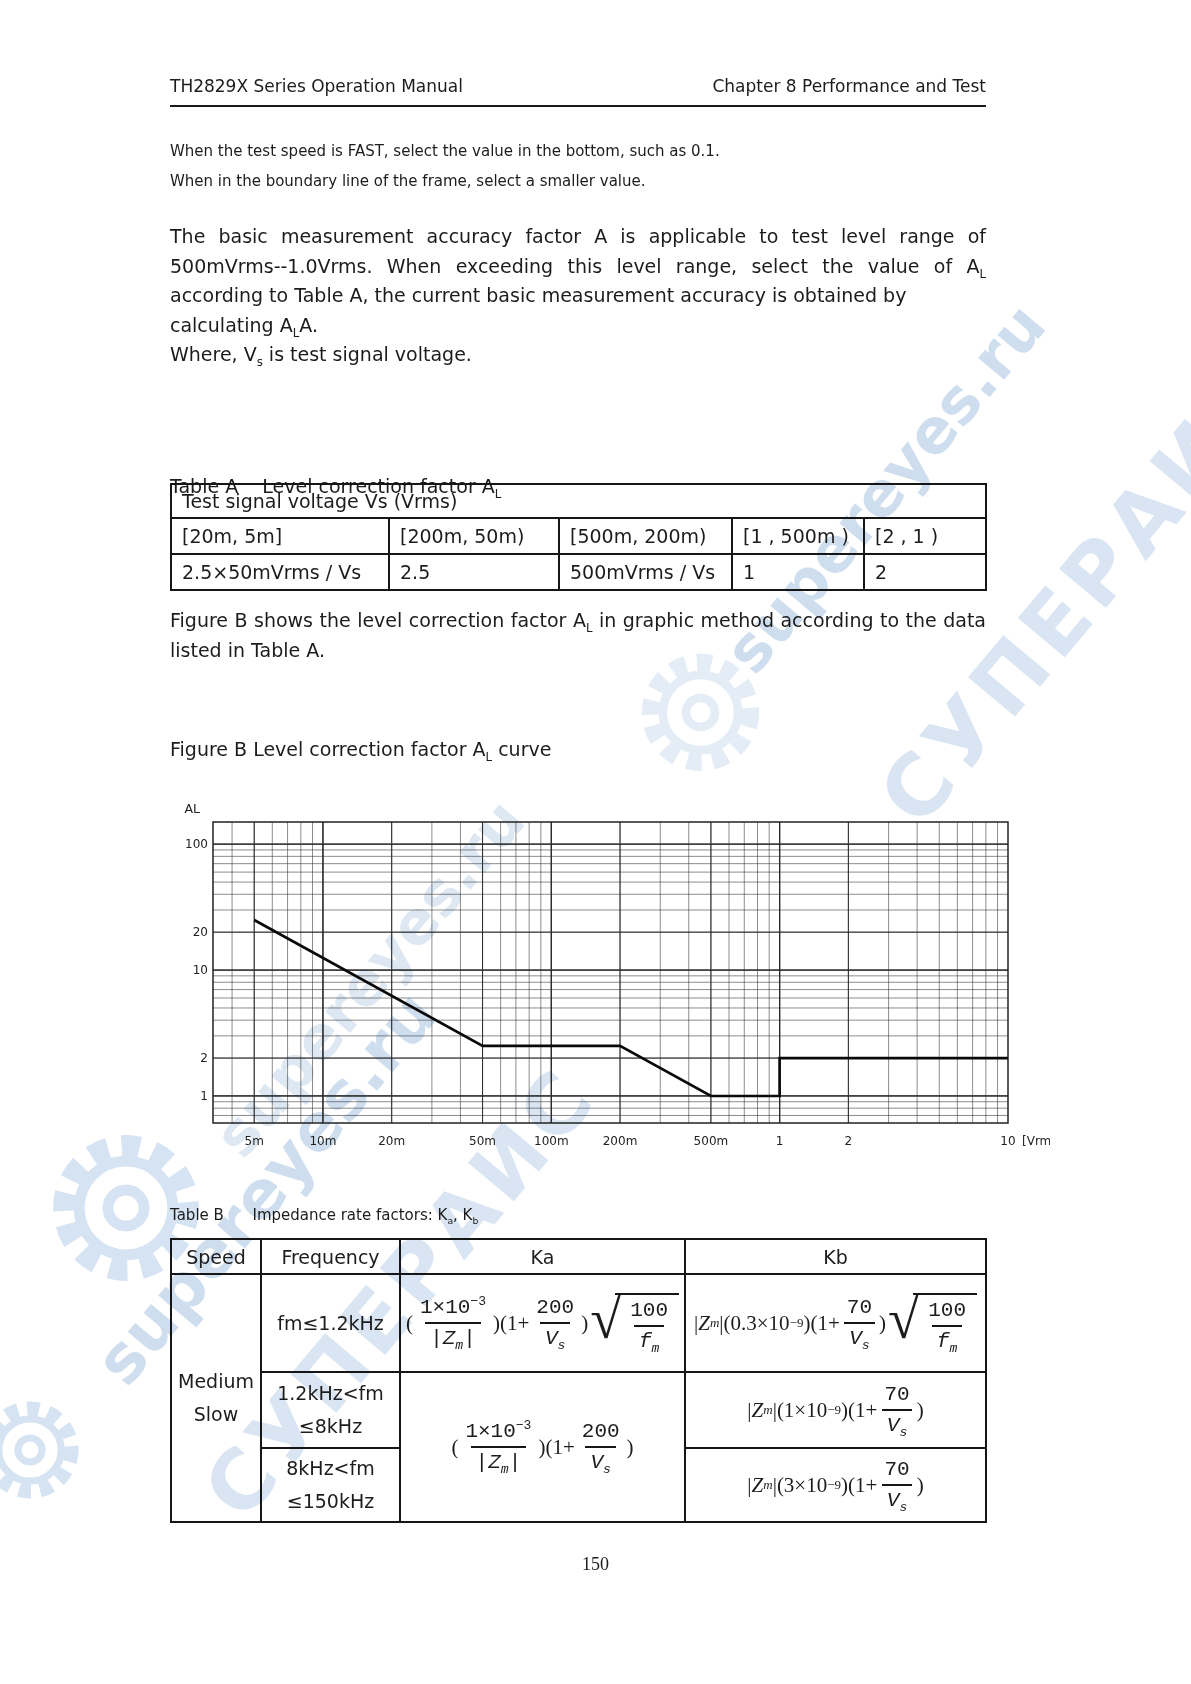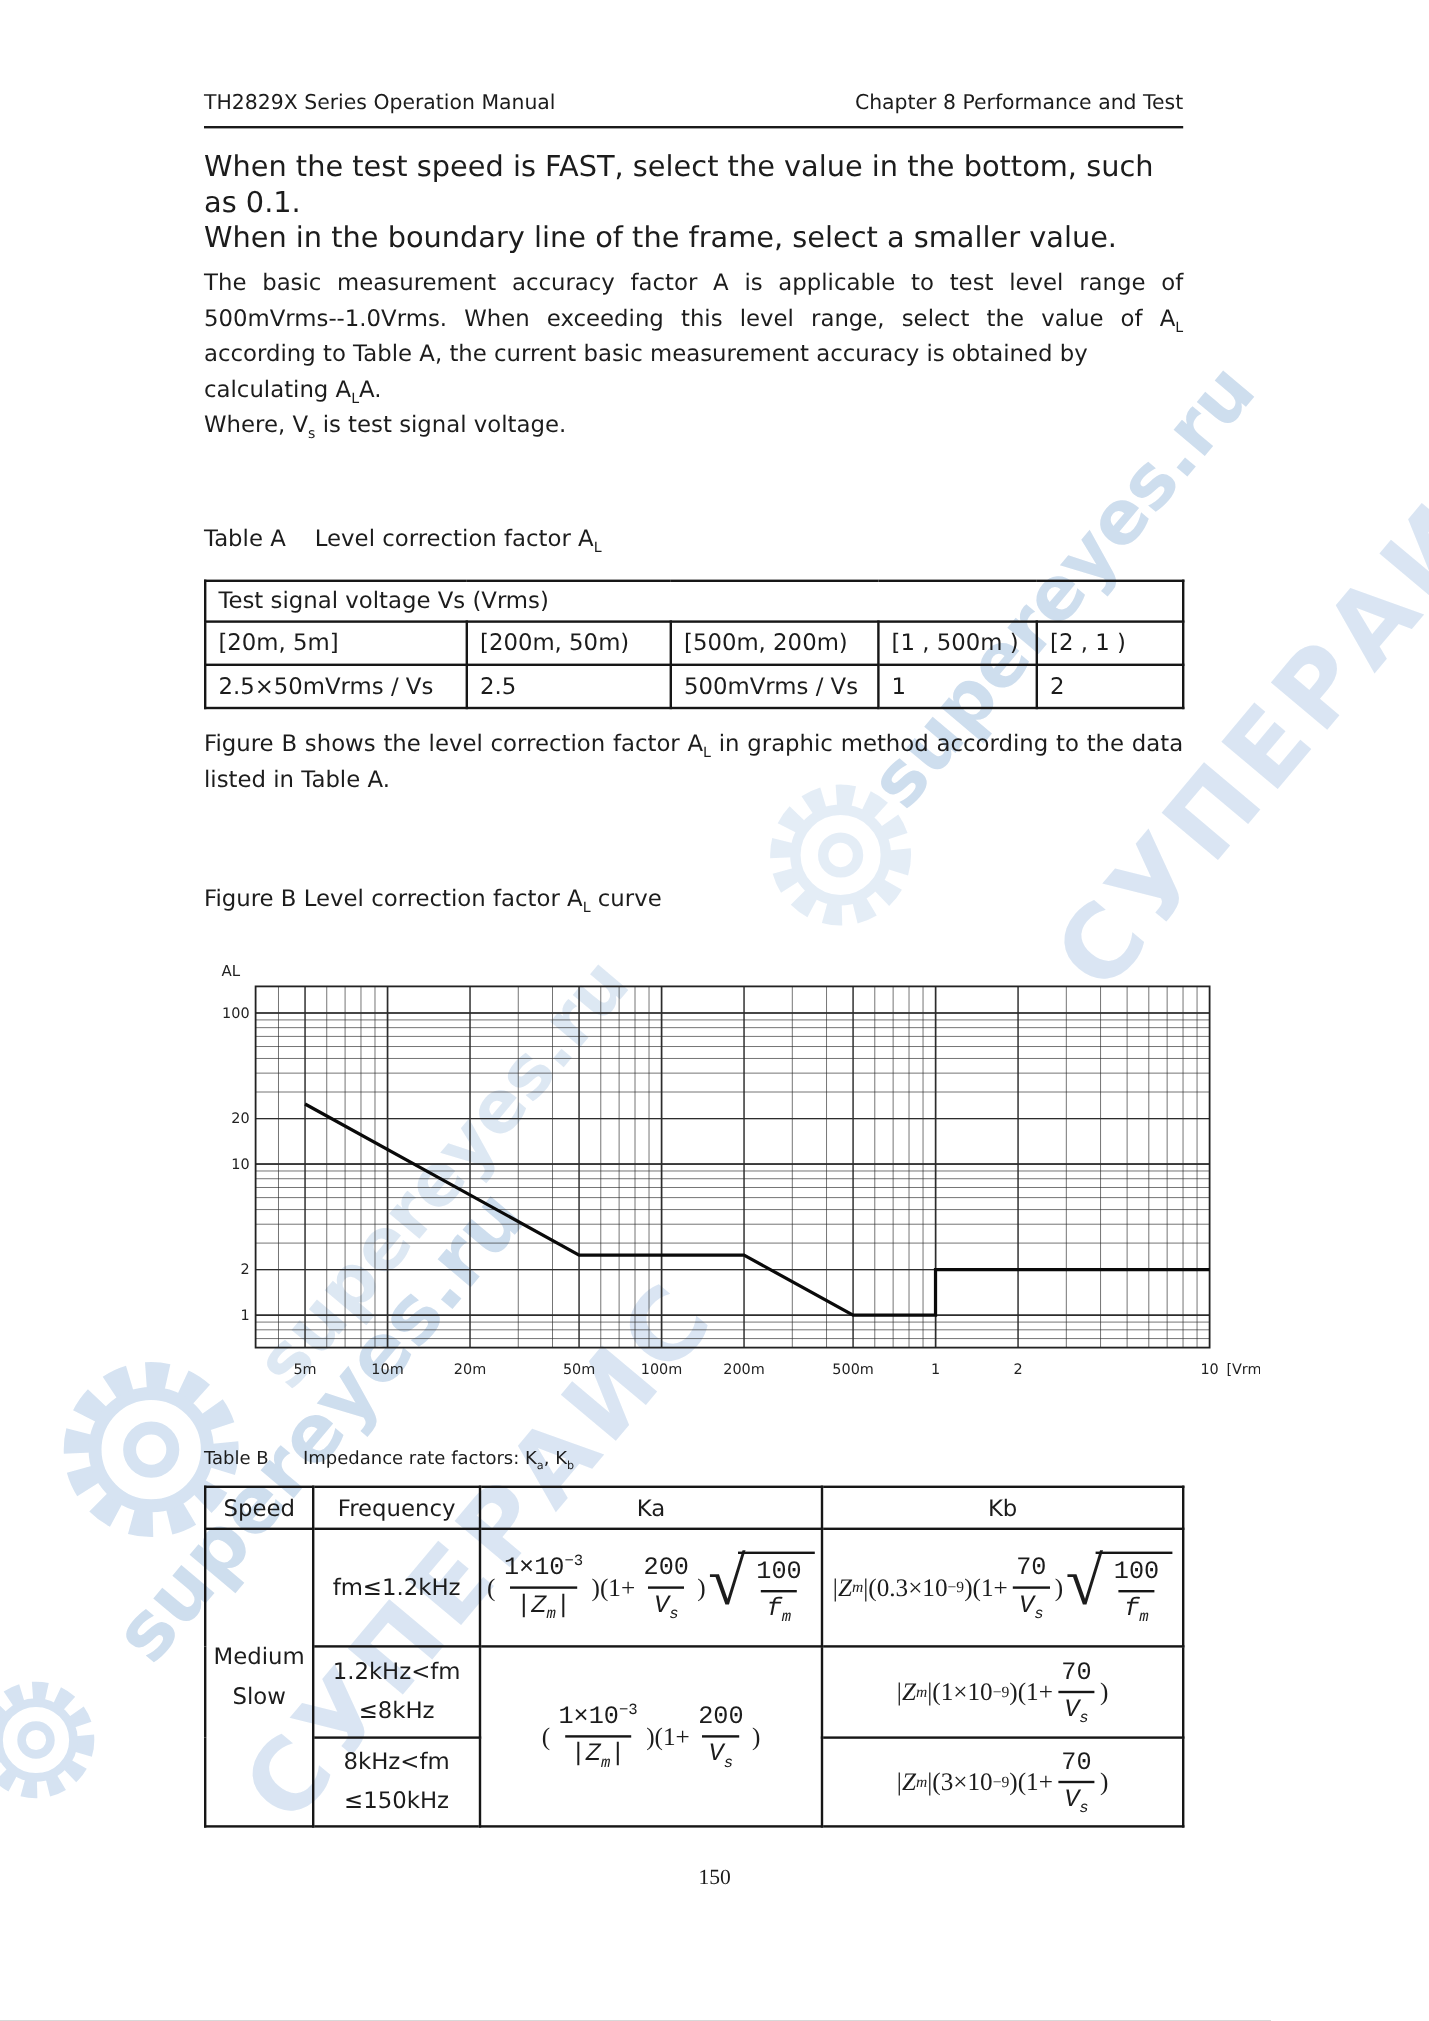"When the test speed is" .intro { font-size: 24px -> 15px; top: 125px -> 137px }
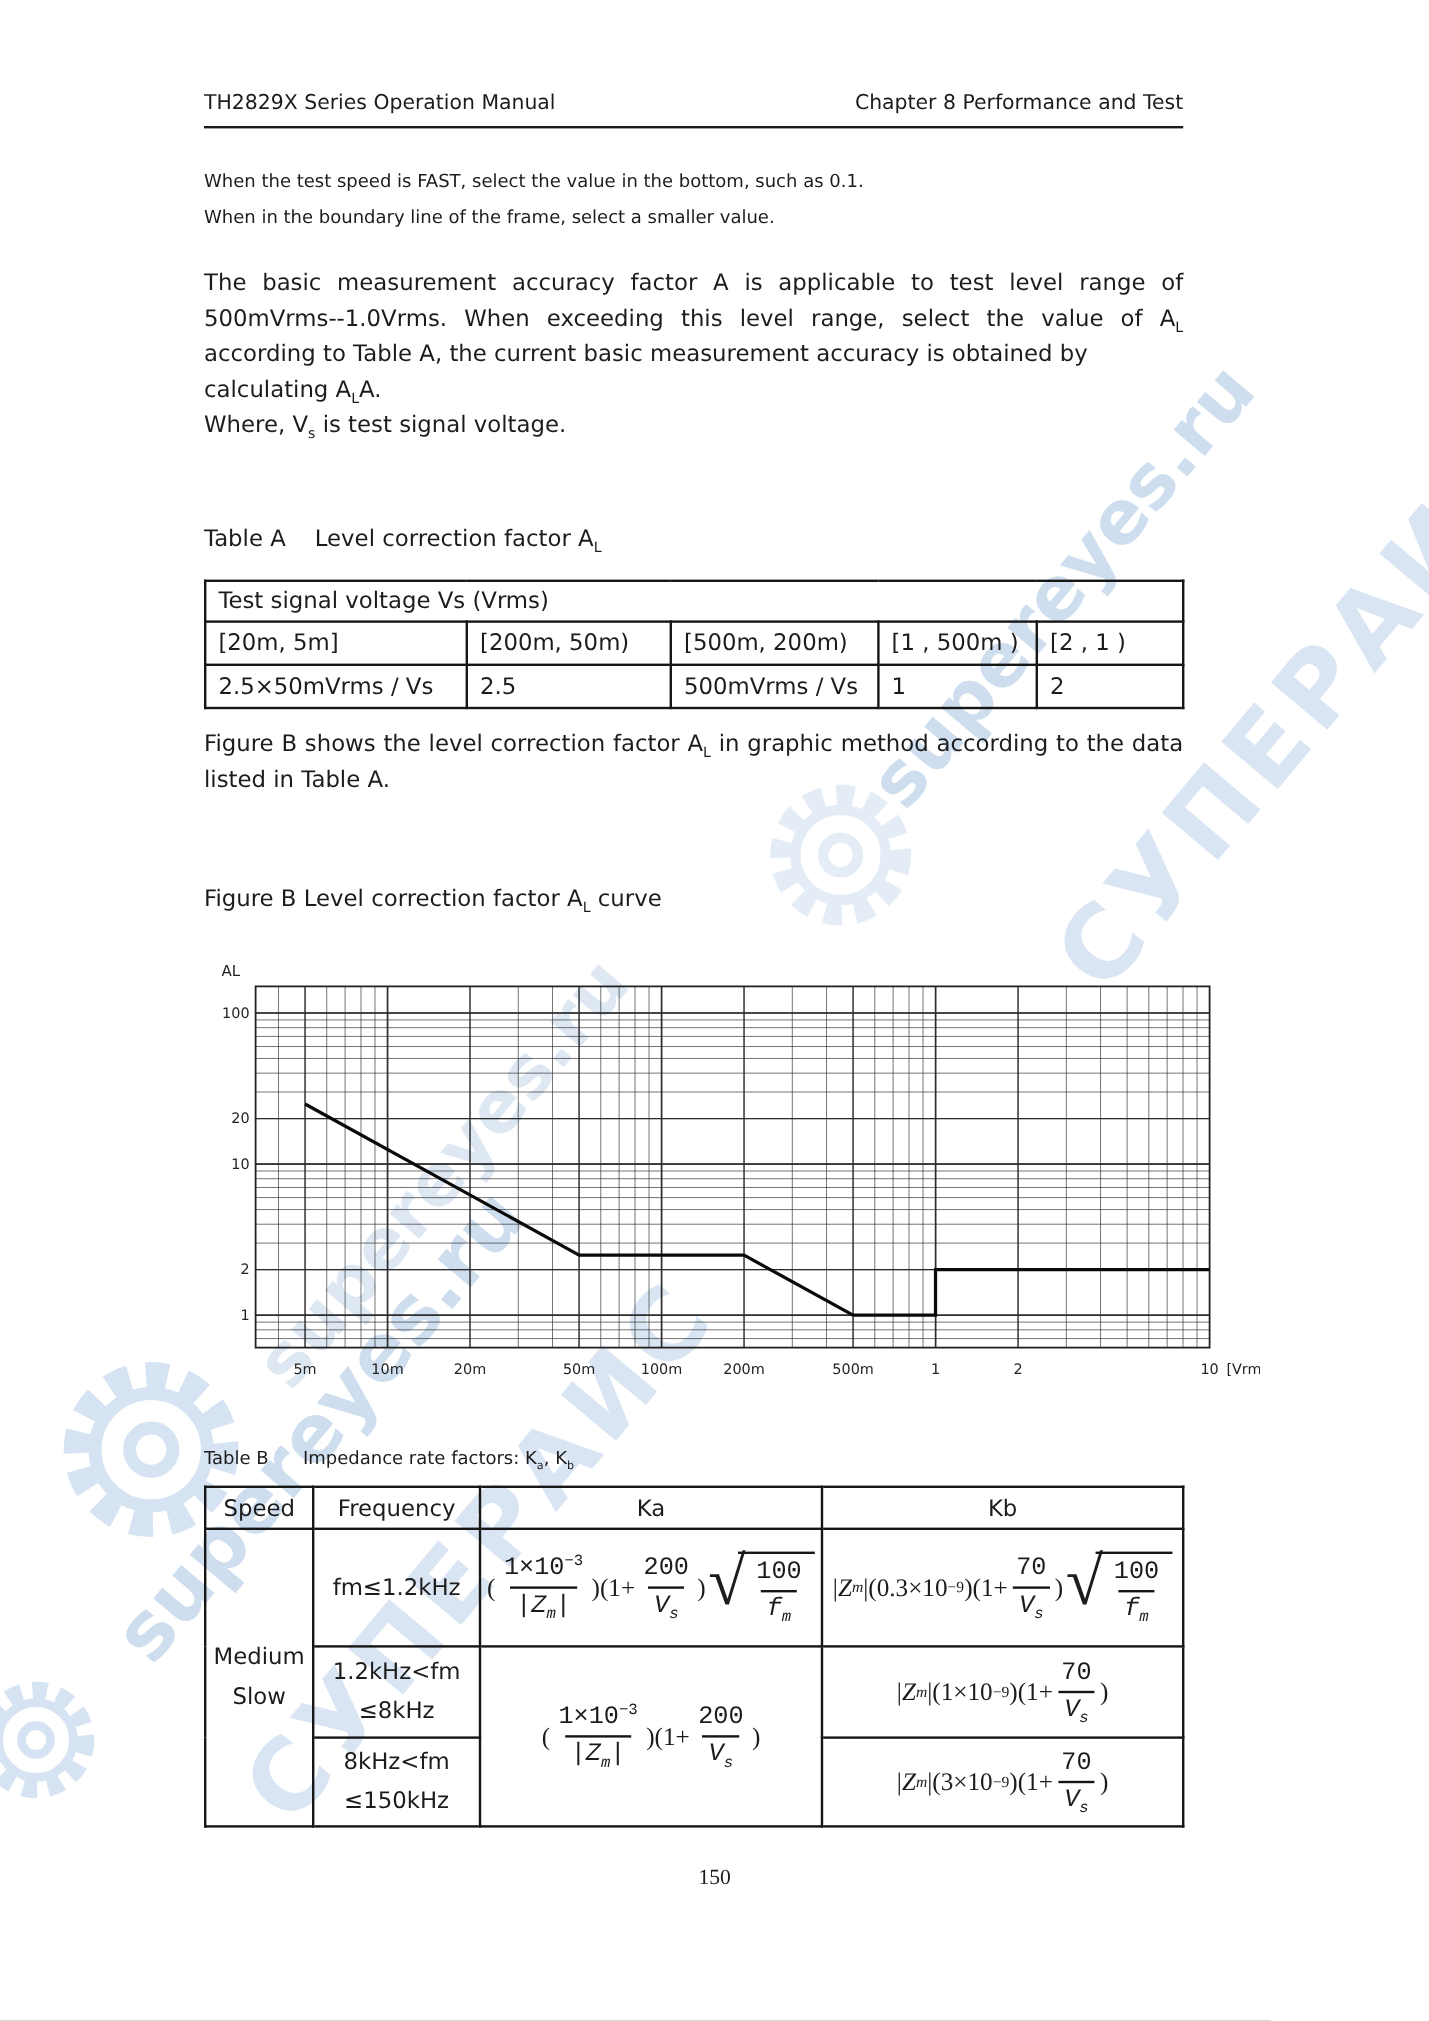"Table A Level correction factor" .ta-title { top: 438px -> 475px }
